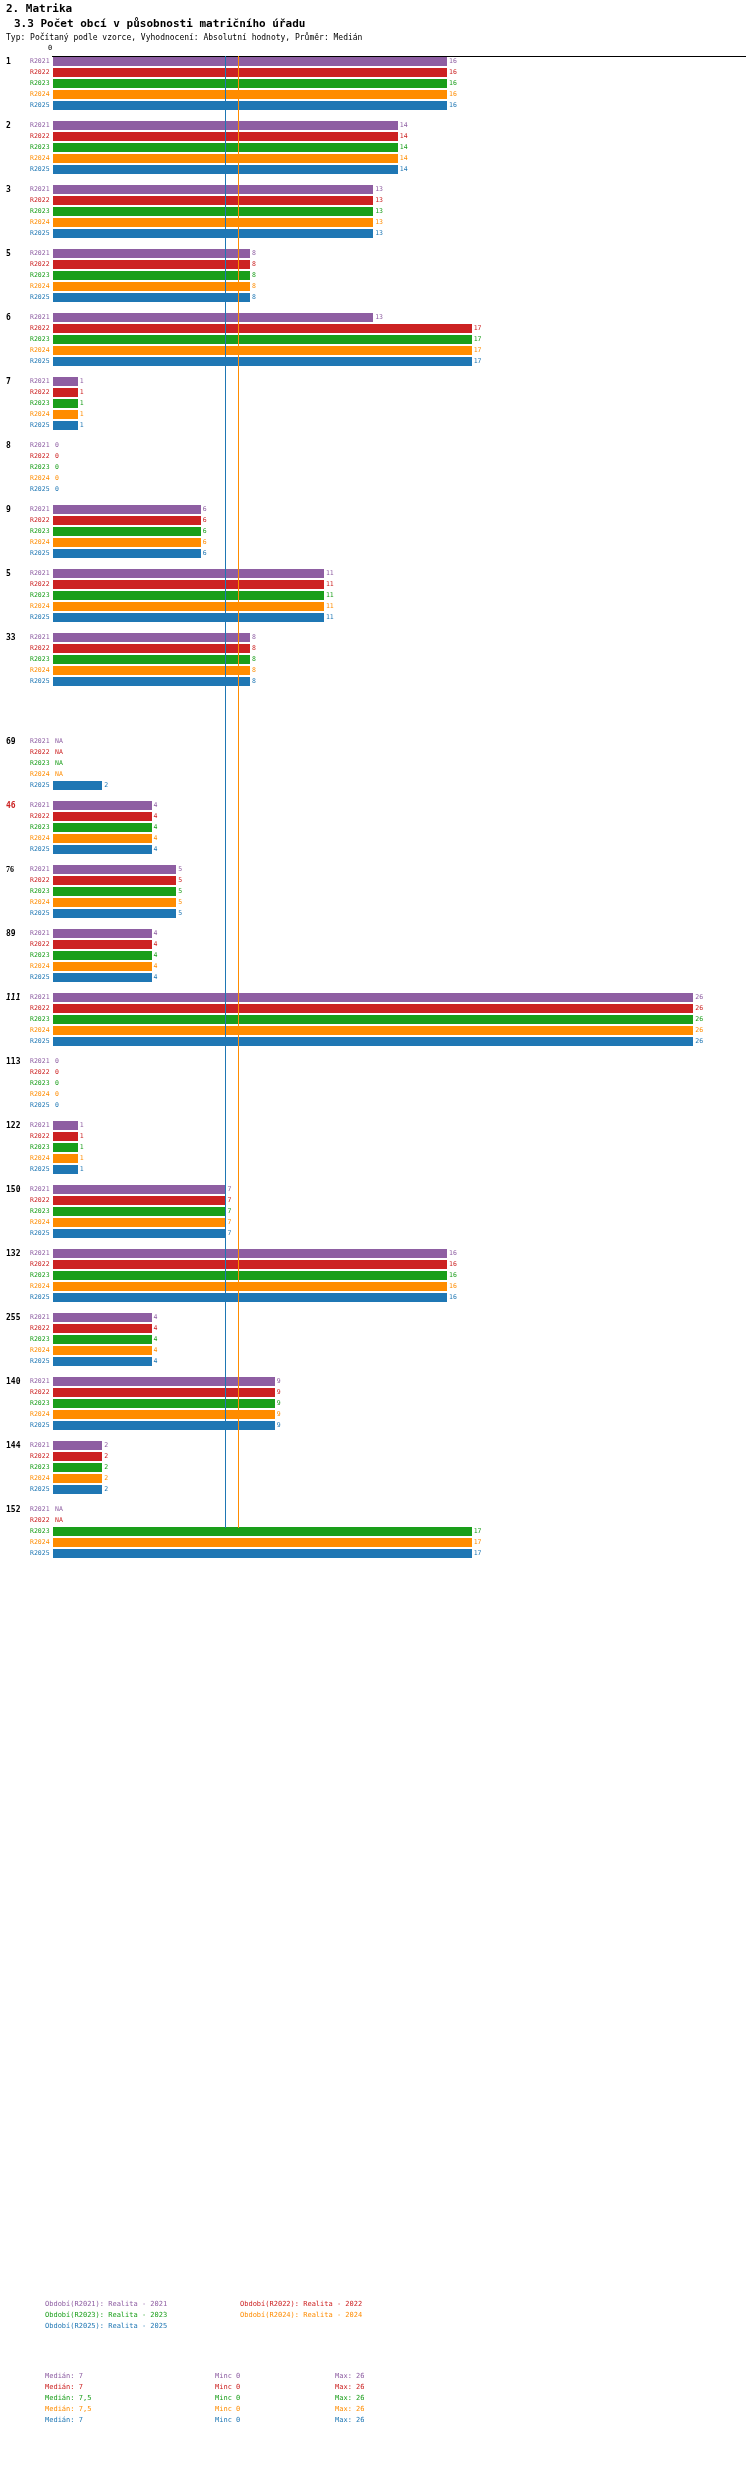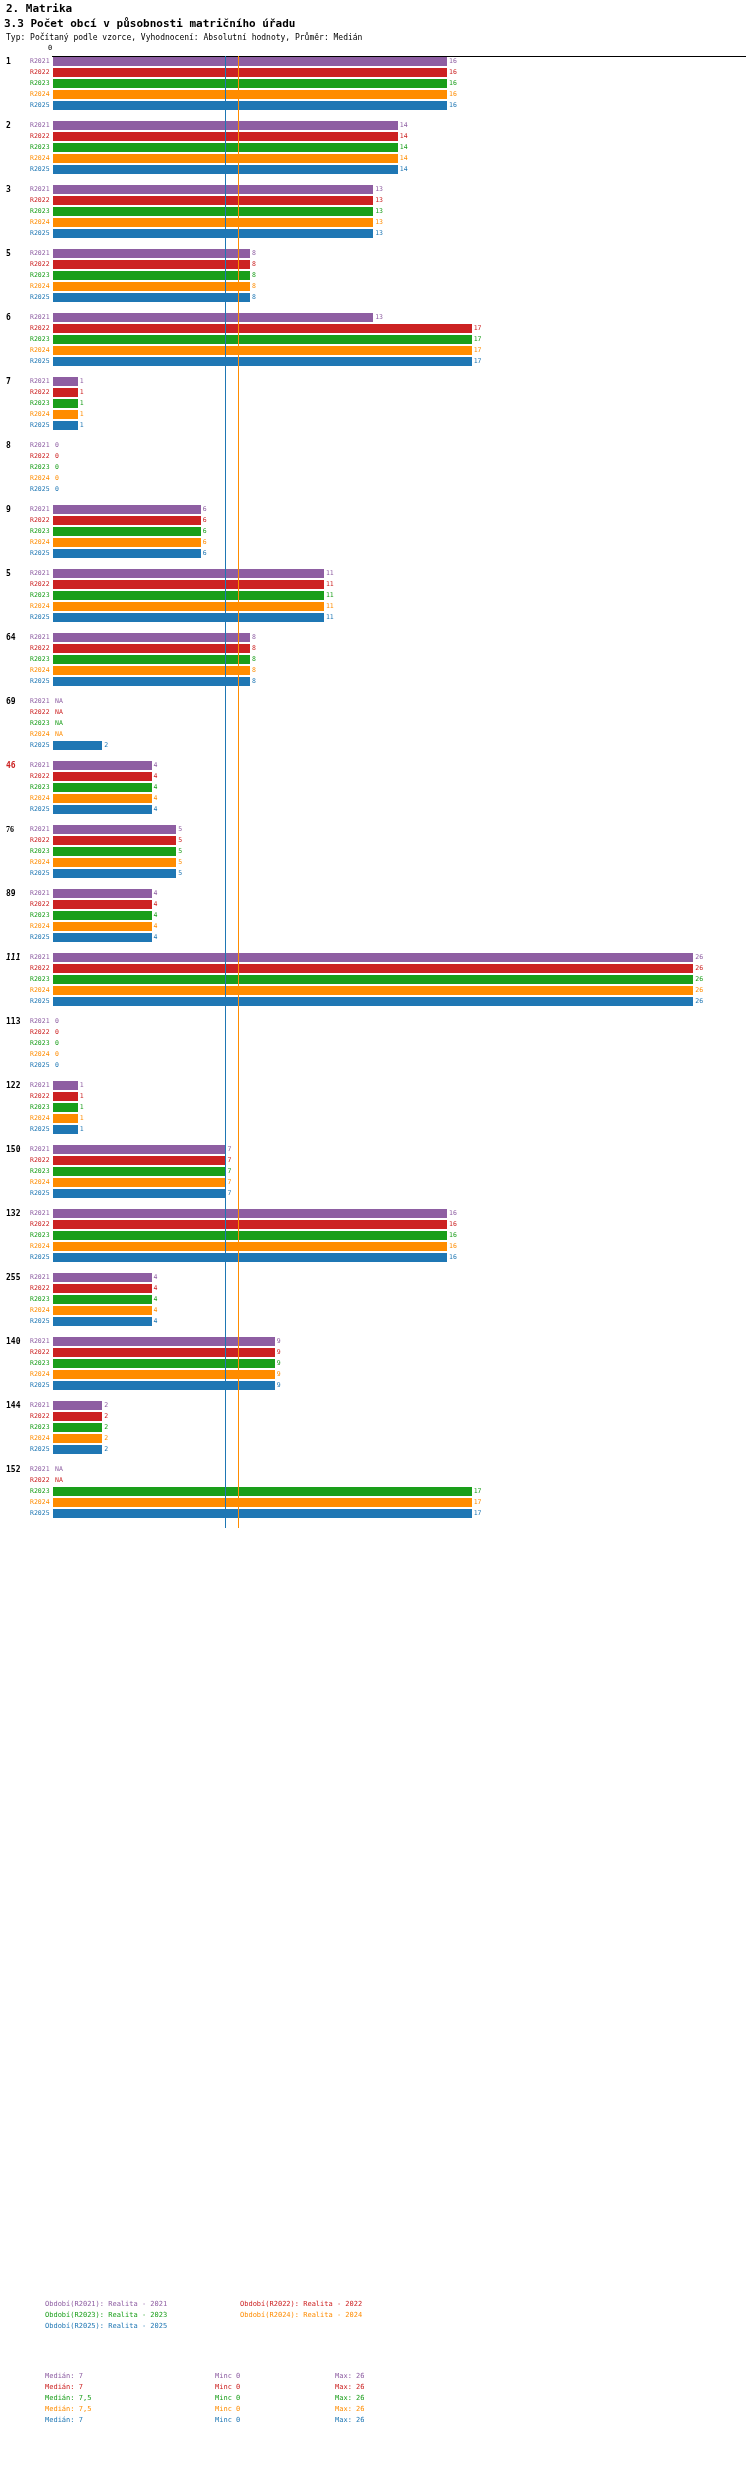"3.3 Počet obcí v působnosti" .subtitle { left: 4px -> 14px }
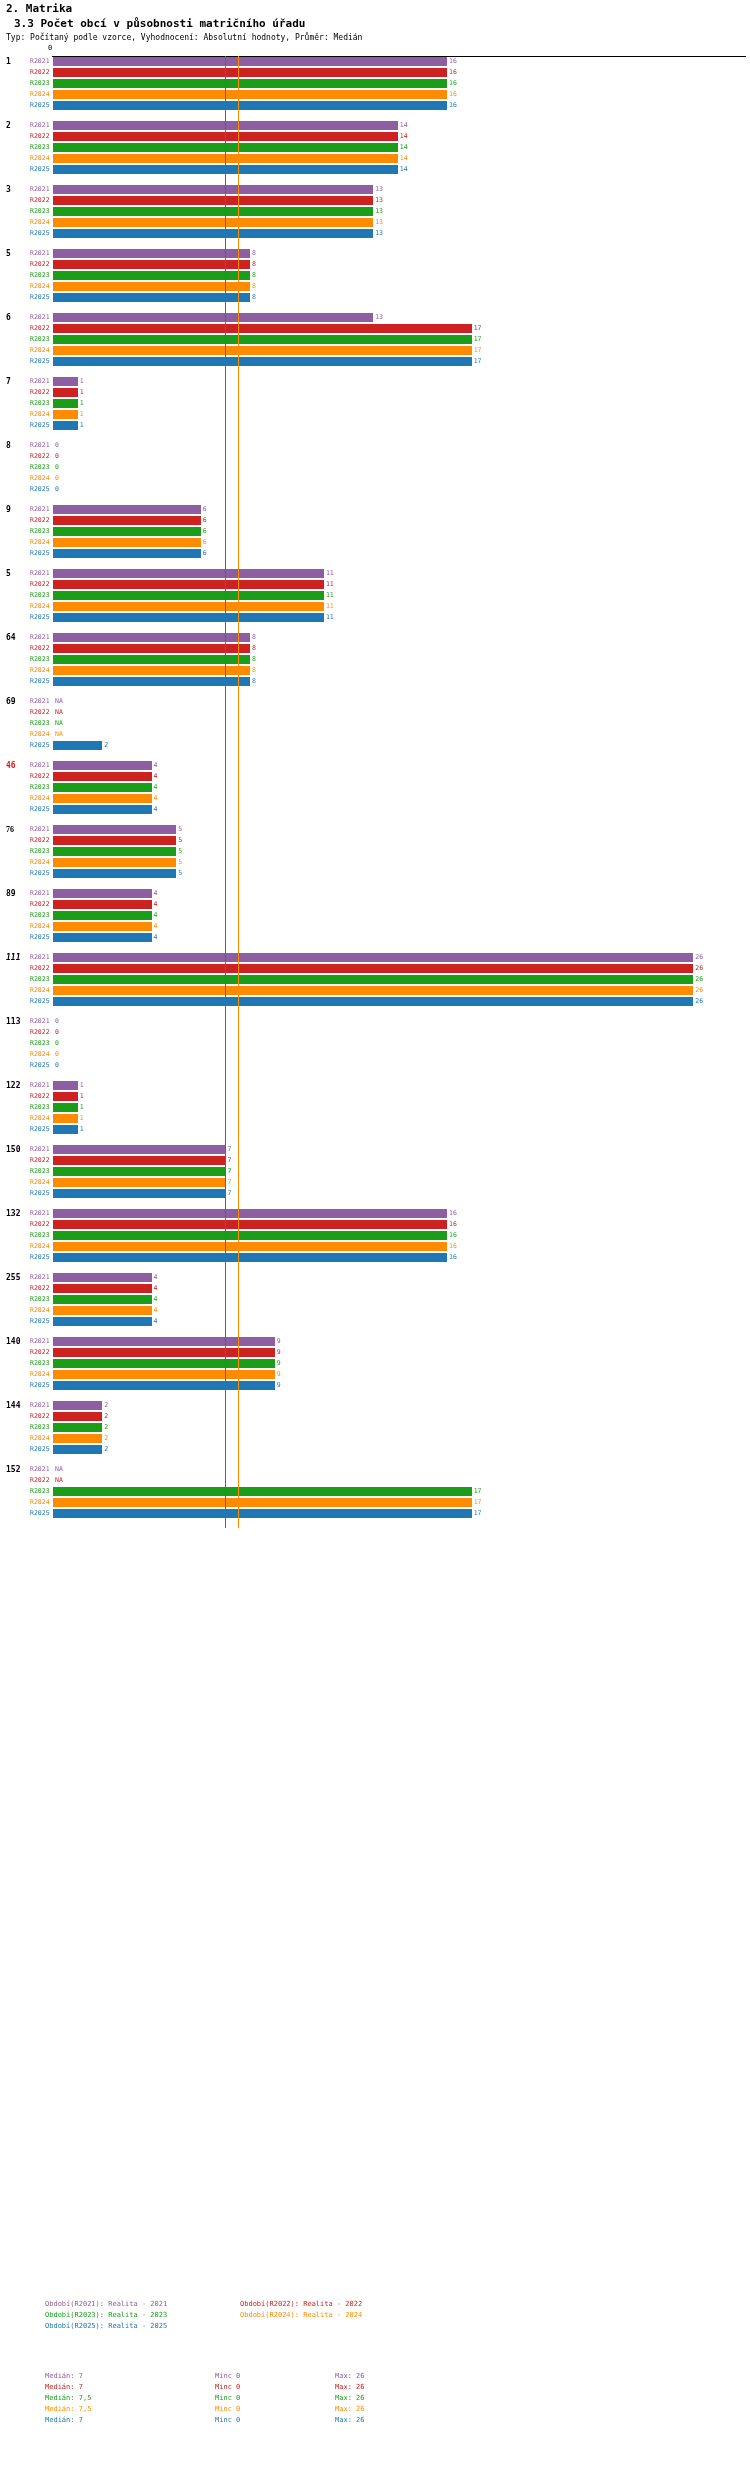"64" div.grp-label { text: 64 -> 33 }
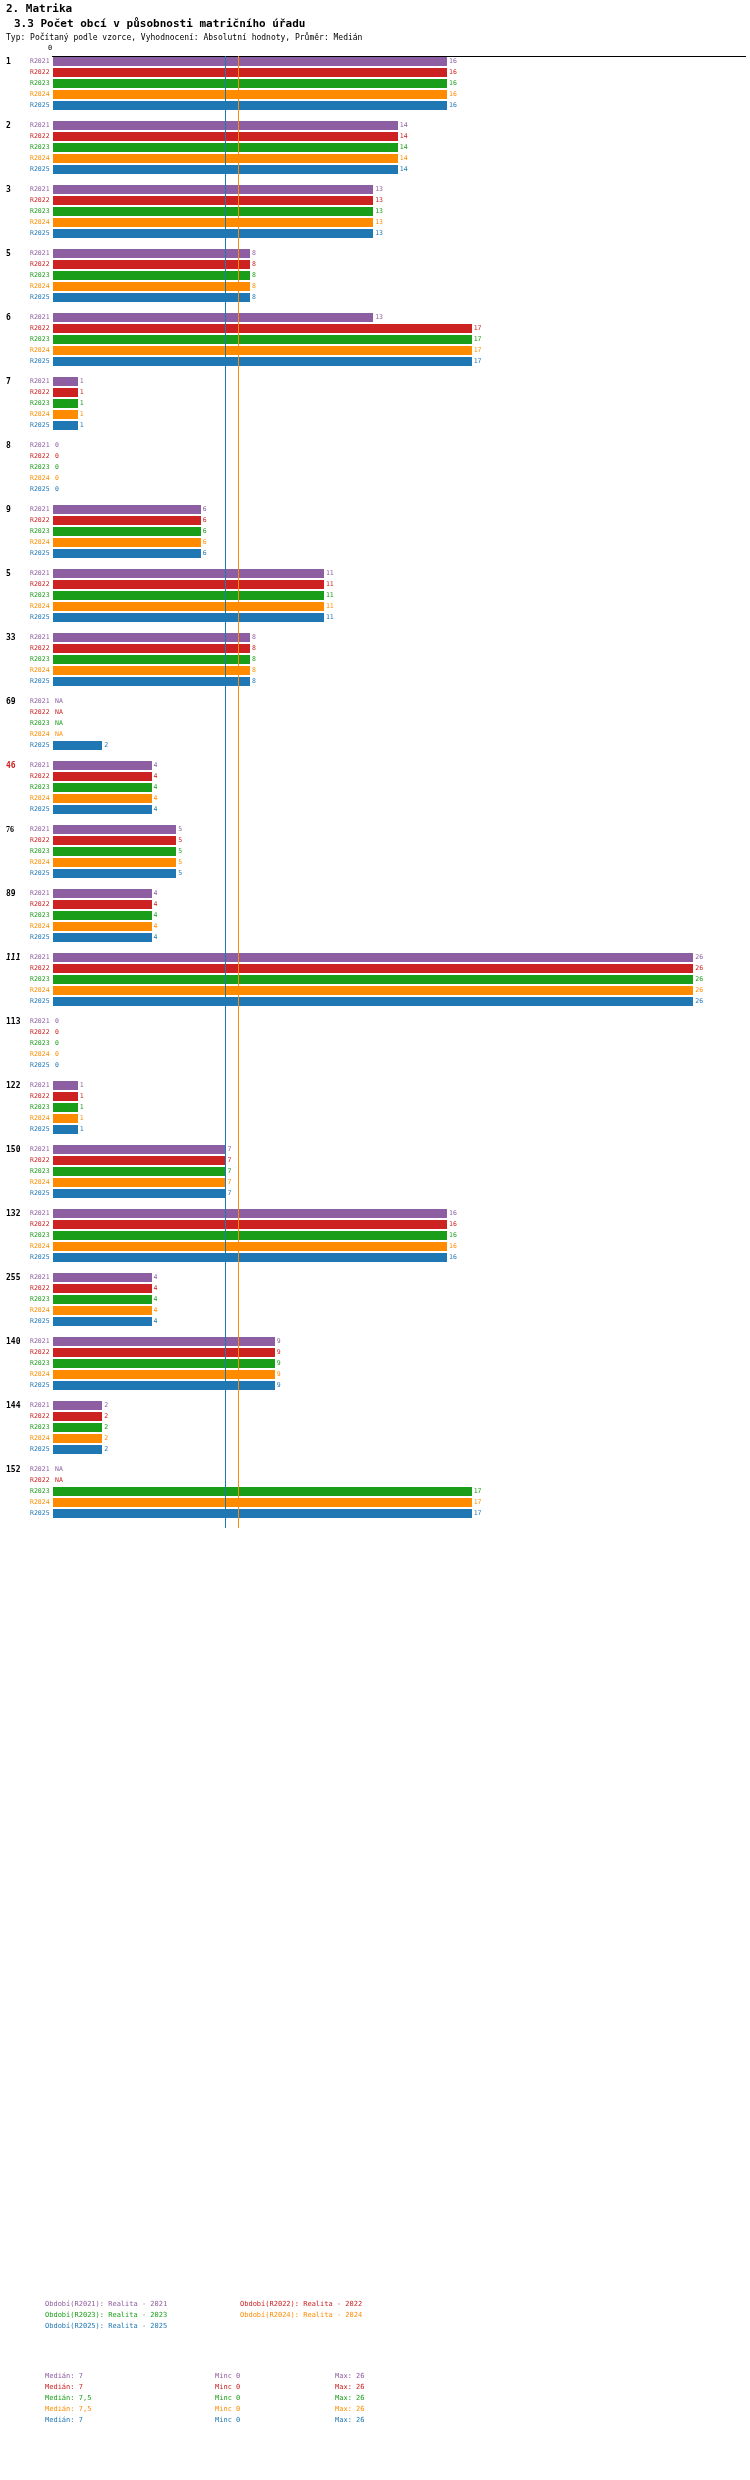"69" div.grp { margin-top: none -> 40px }
